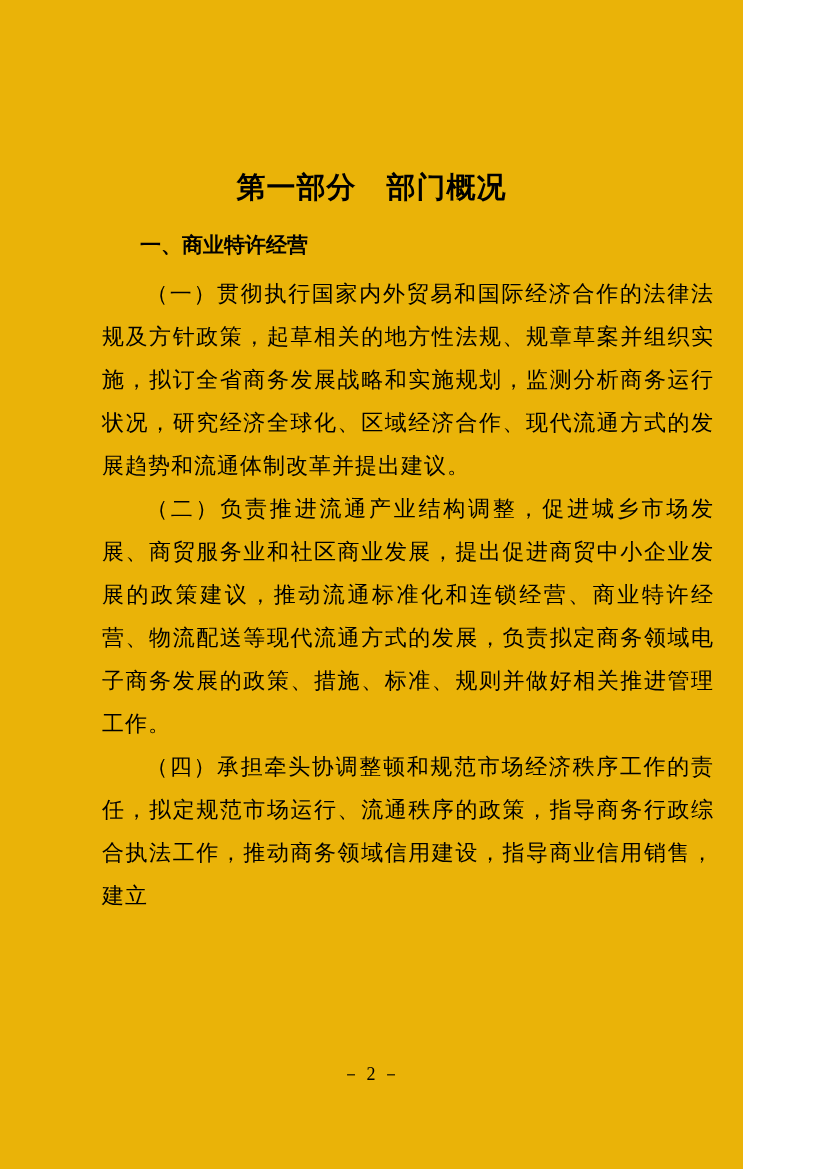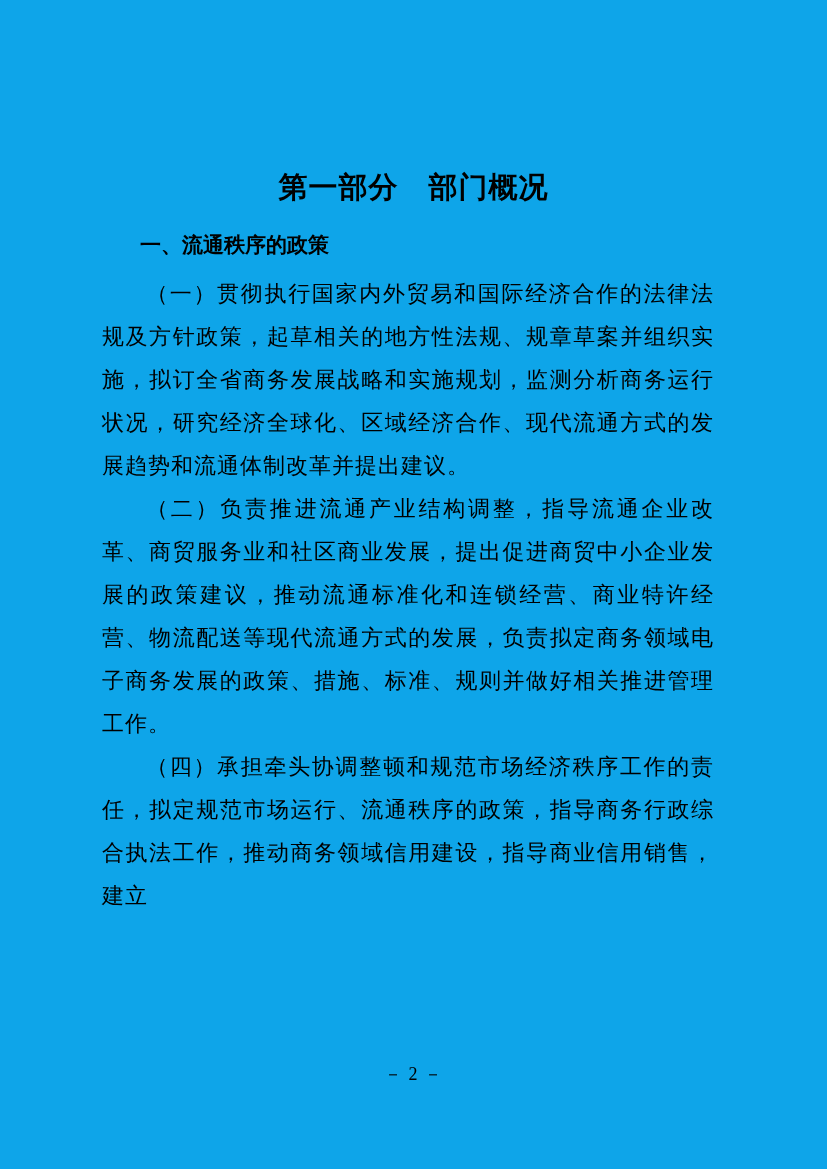"第一部分 部门概况" .page { background: #0ea5e9 -> #eab308; width: 827px -> 743px }
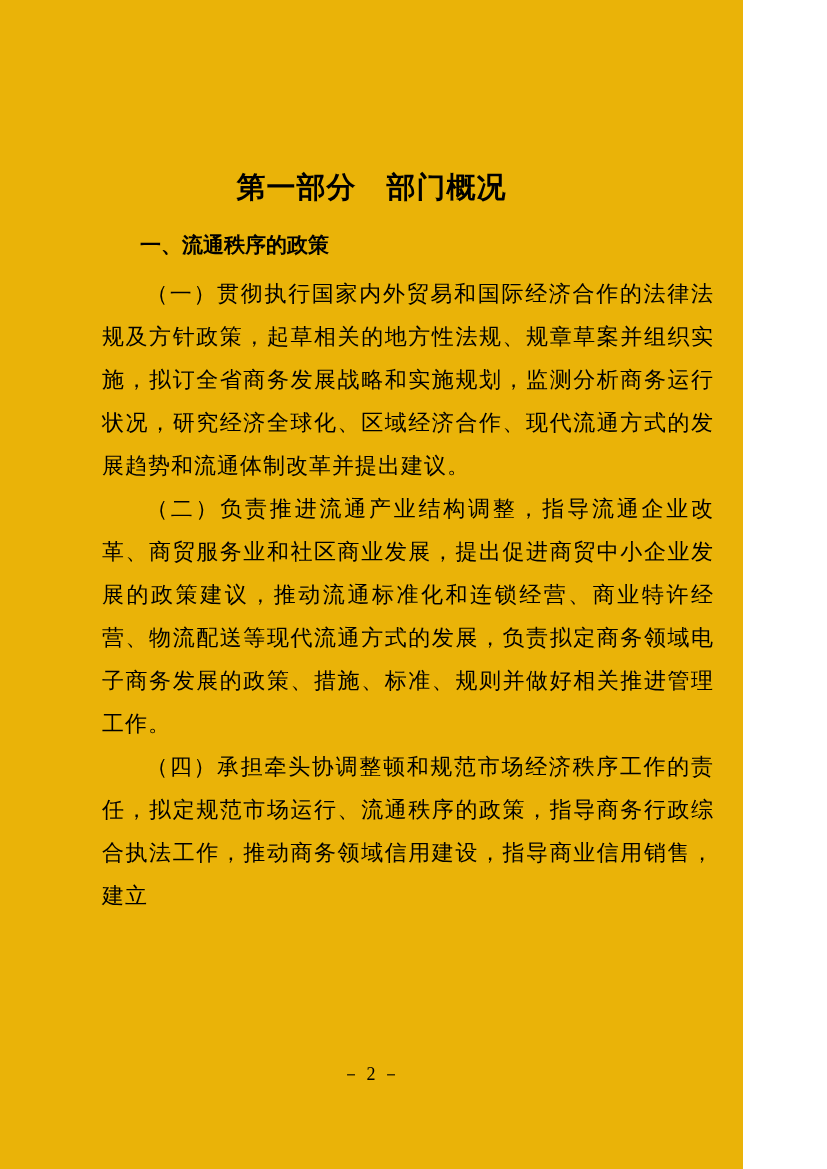"一、流通秩序的政策" h2.section-heading { text: 流通秩序的政策 -> 商业特许经营 }
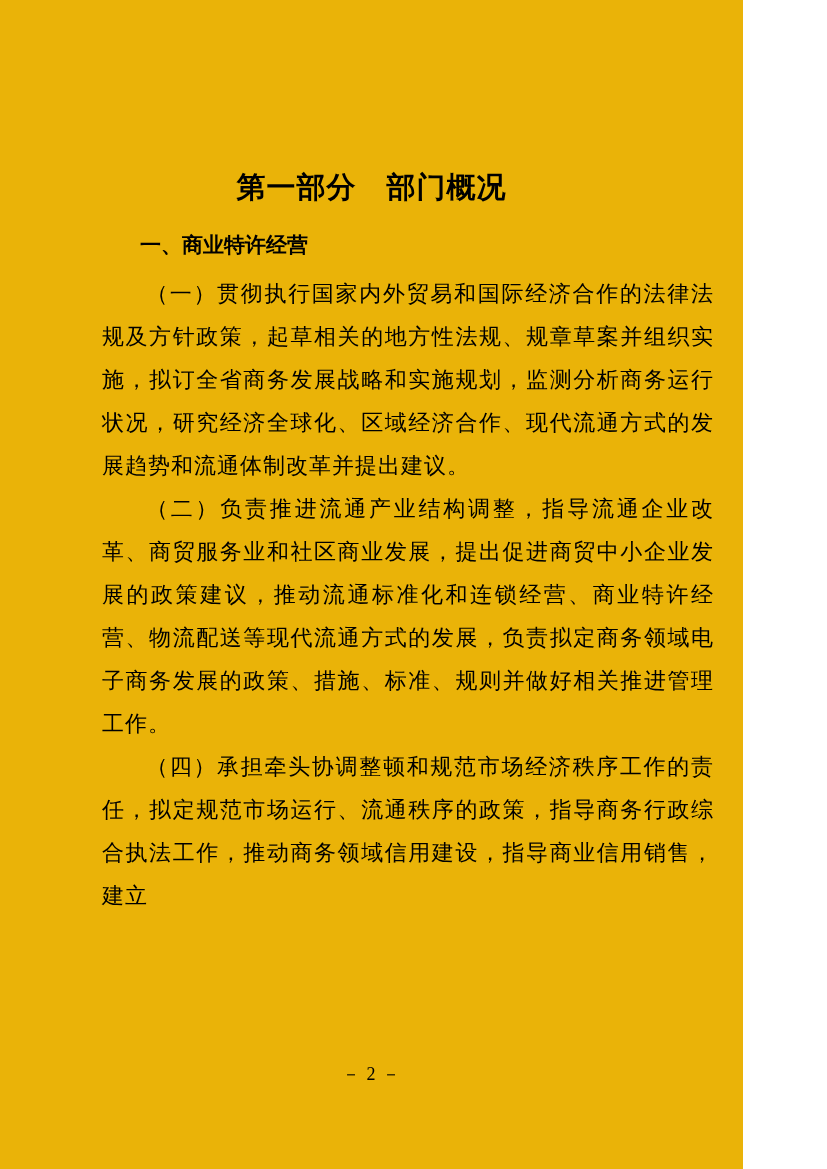"（二）负责推进流通产业结构调整，指导流通企业改革、商贸服务业和社区商业发展，提出" p { text: 指导流通企业改革 -> 促进城乡市场发展 }
